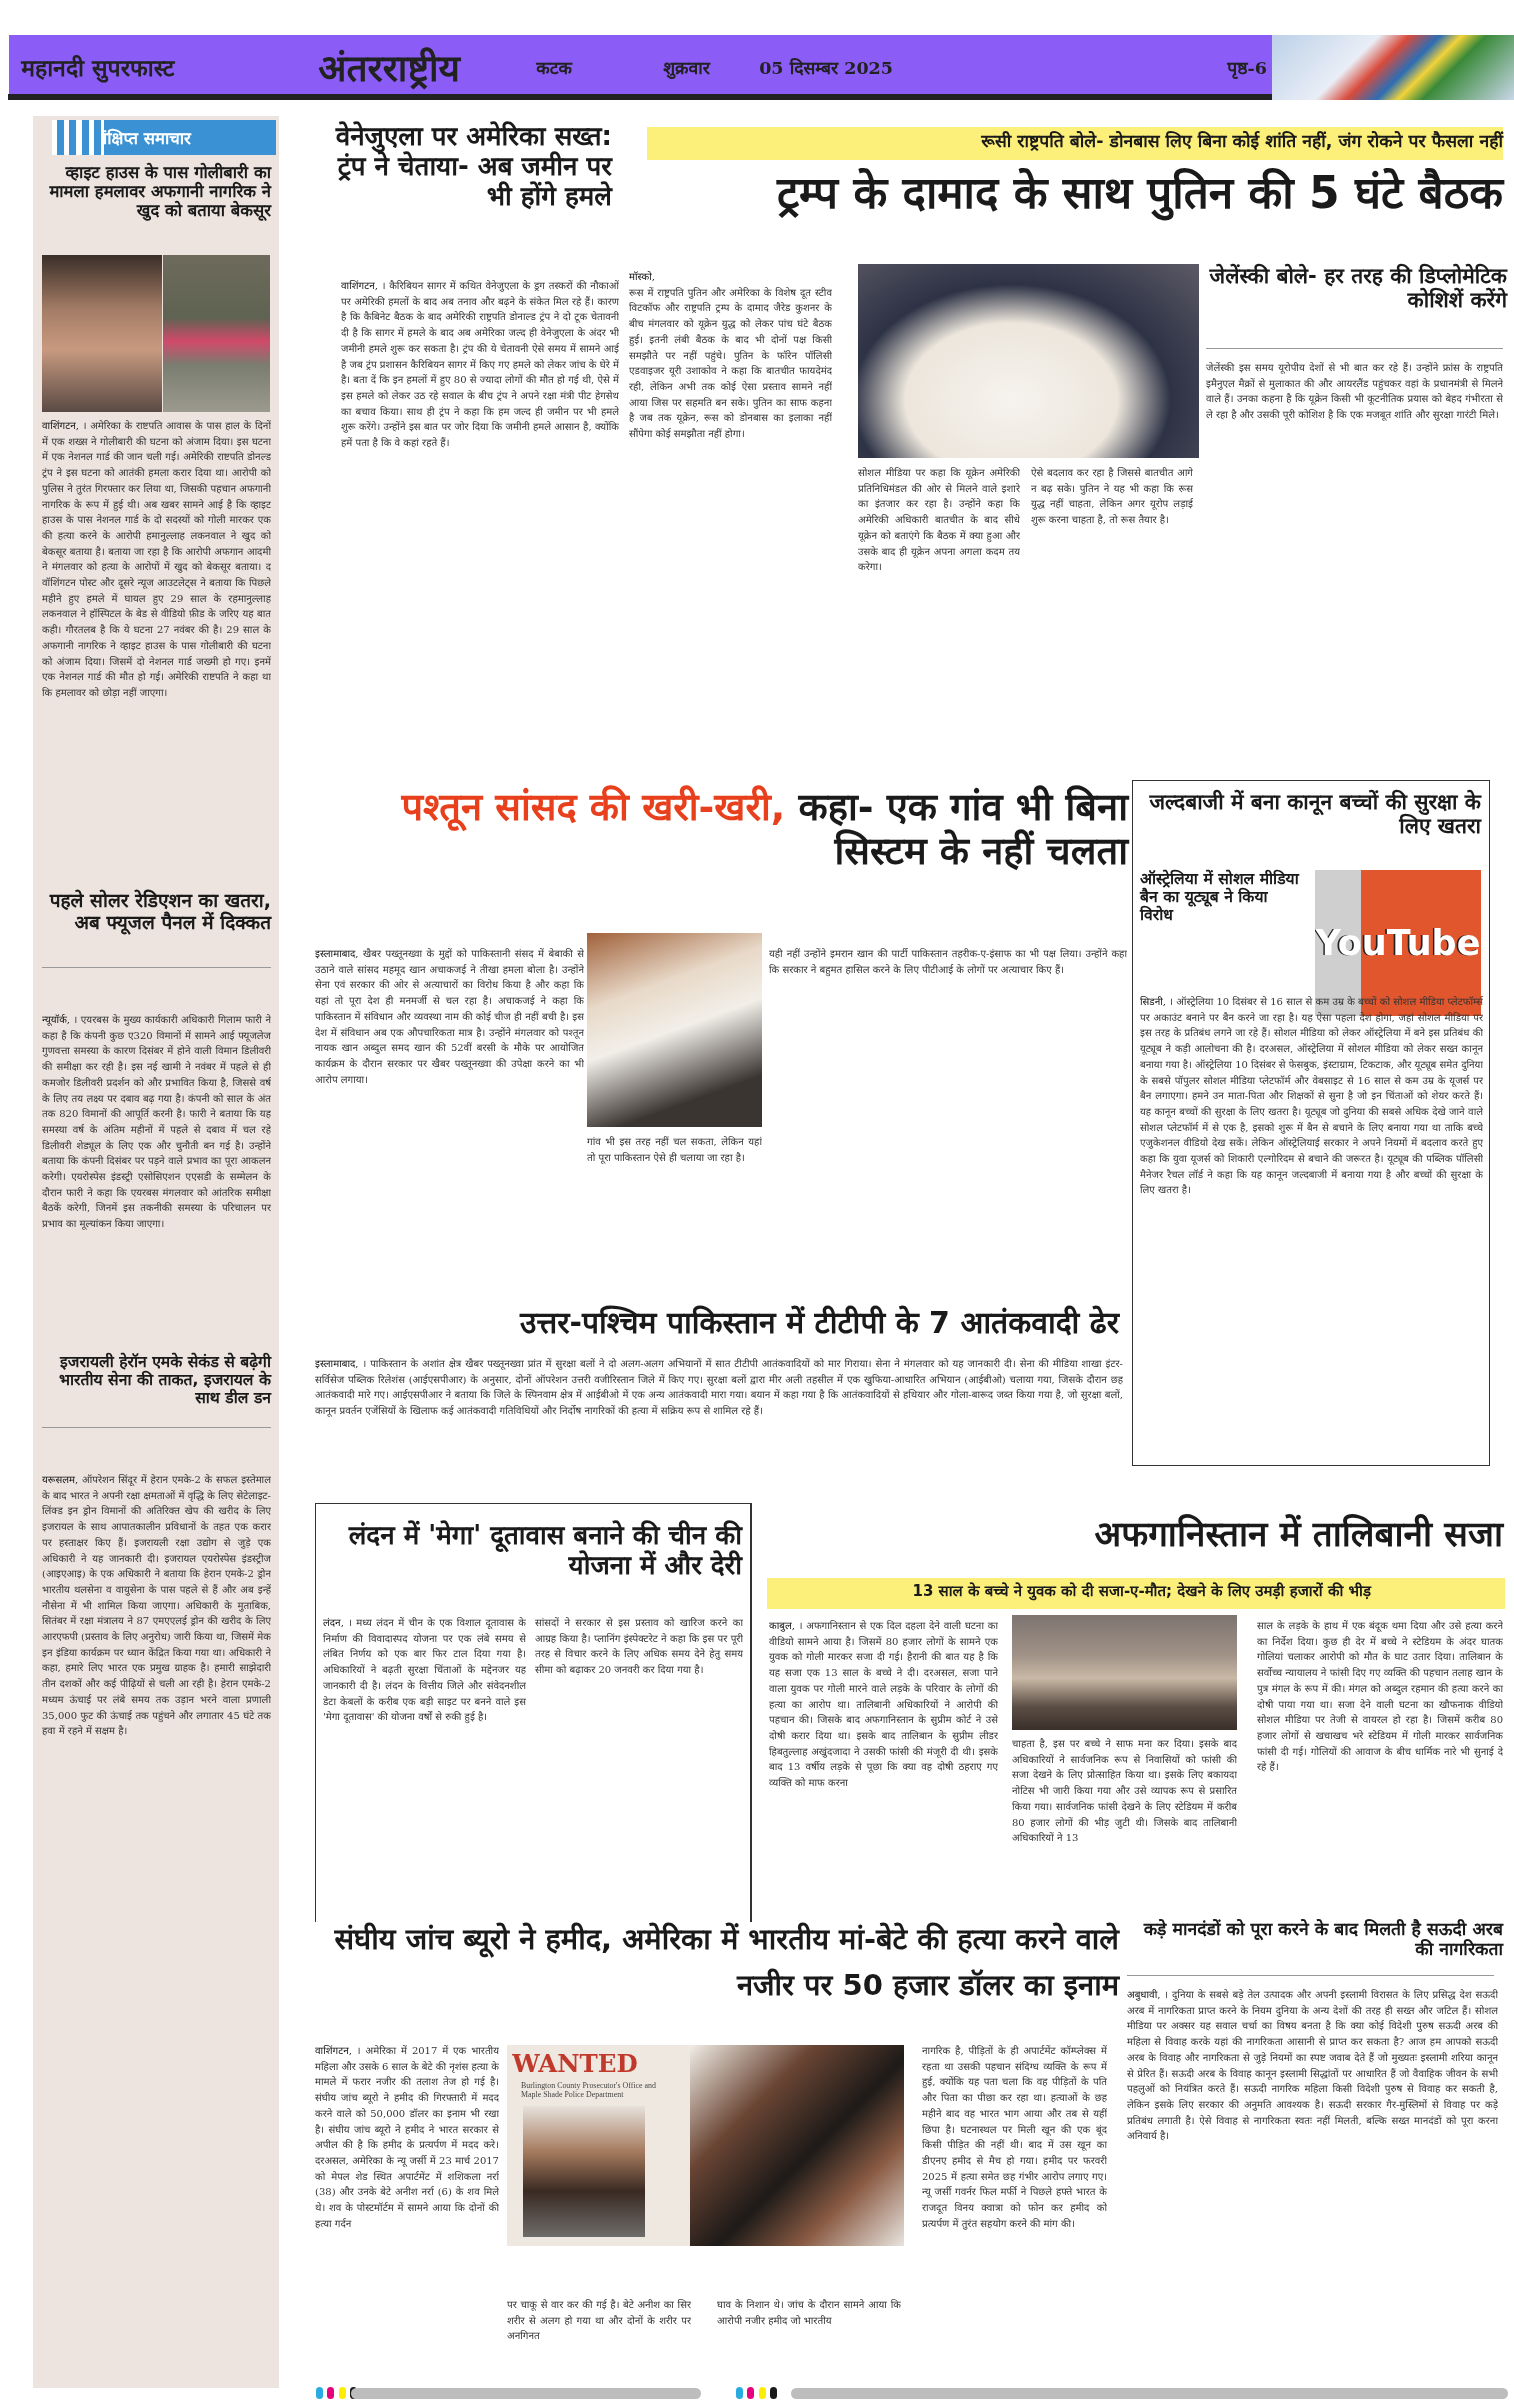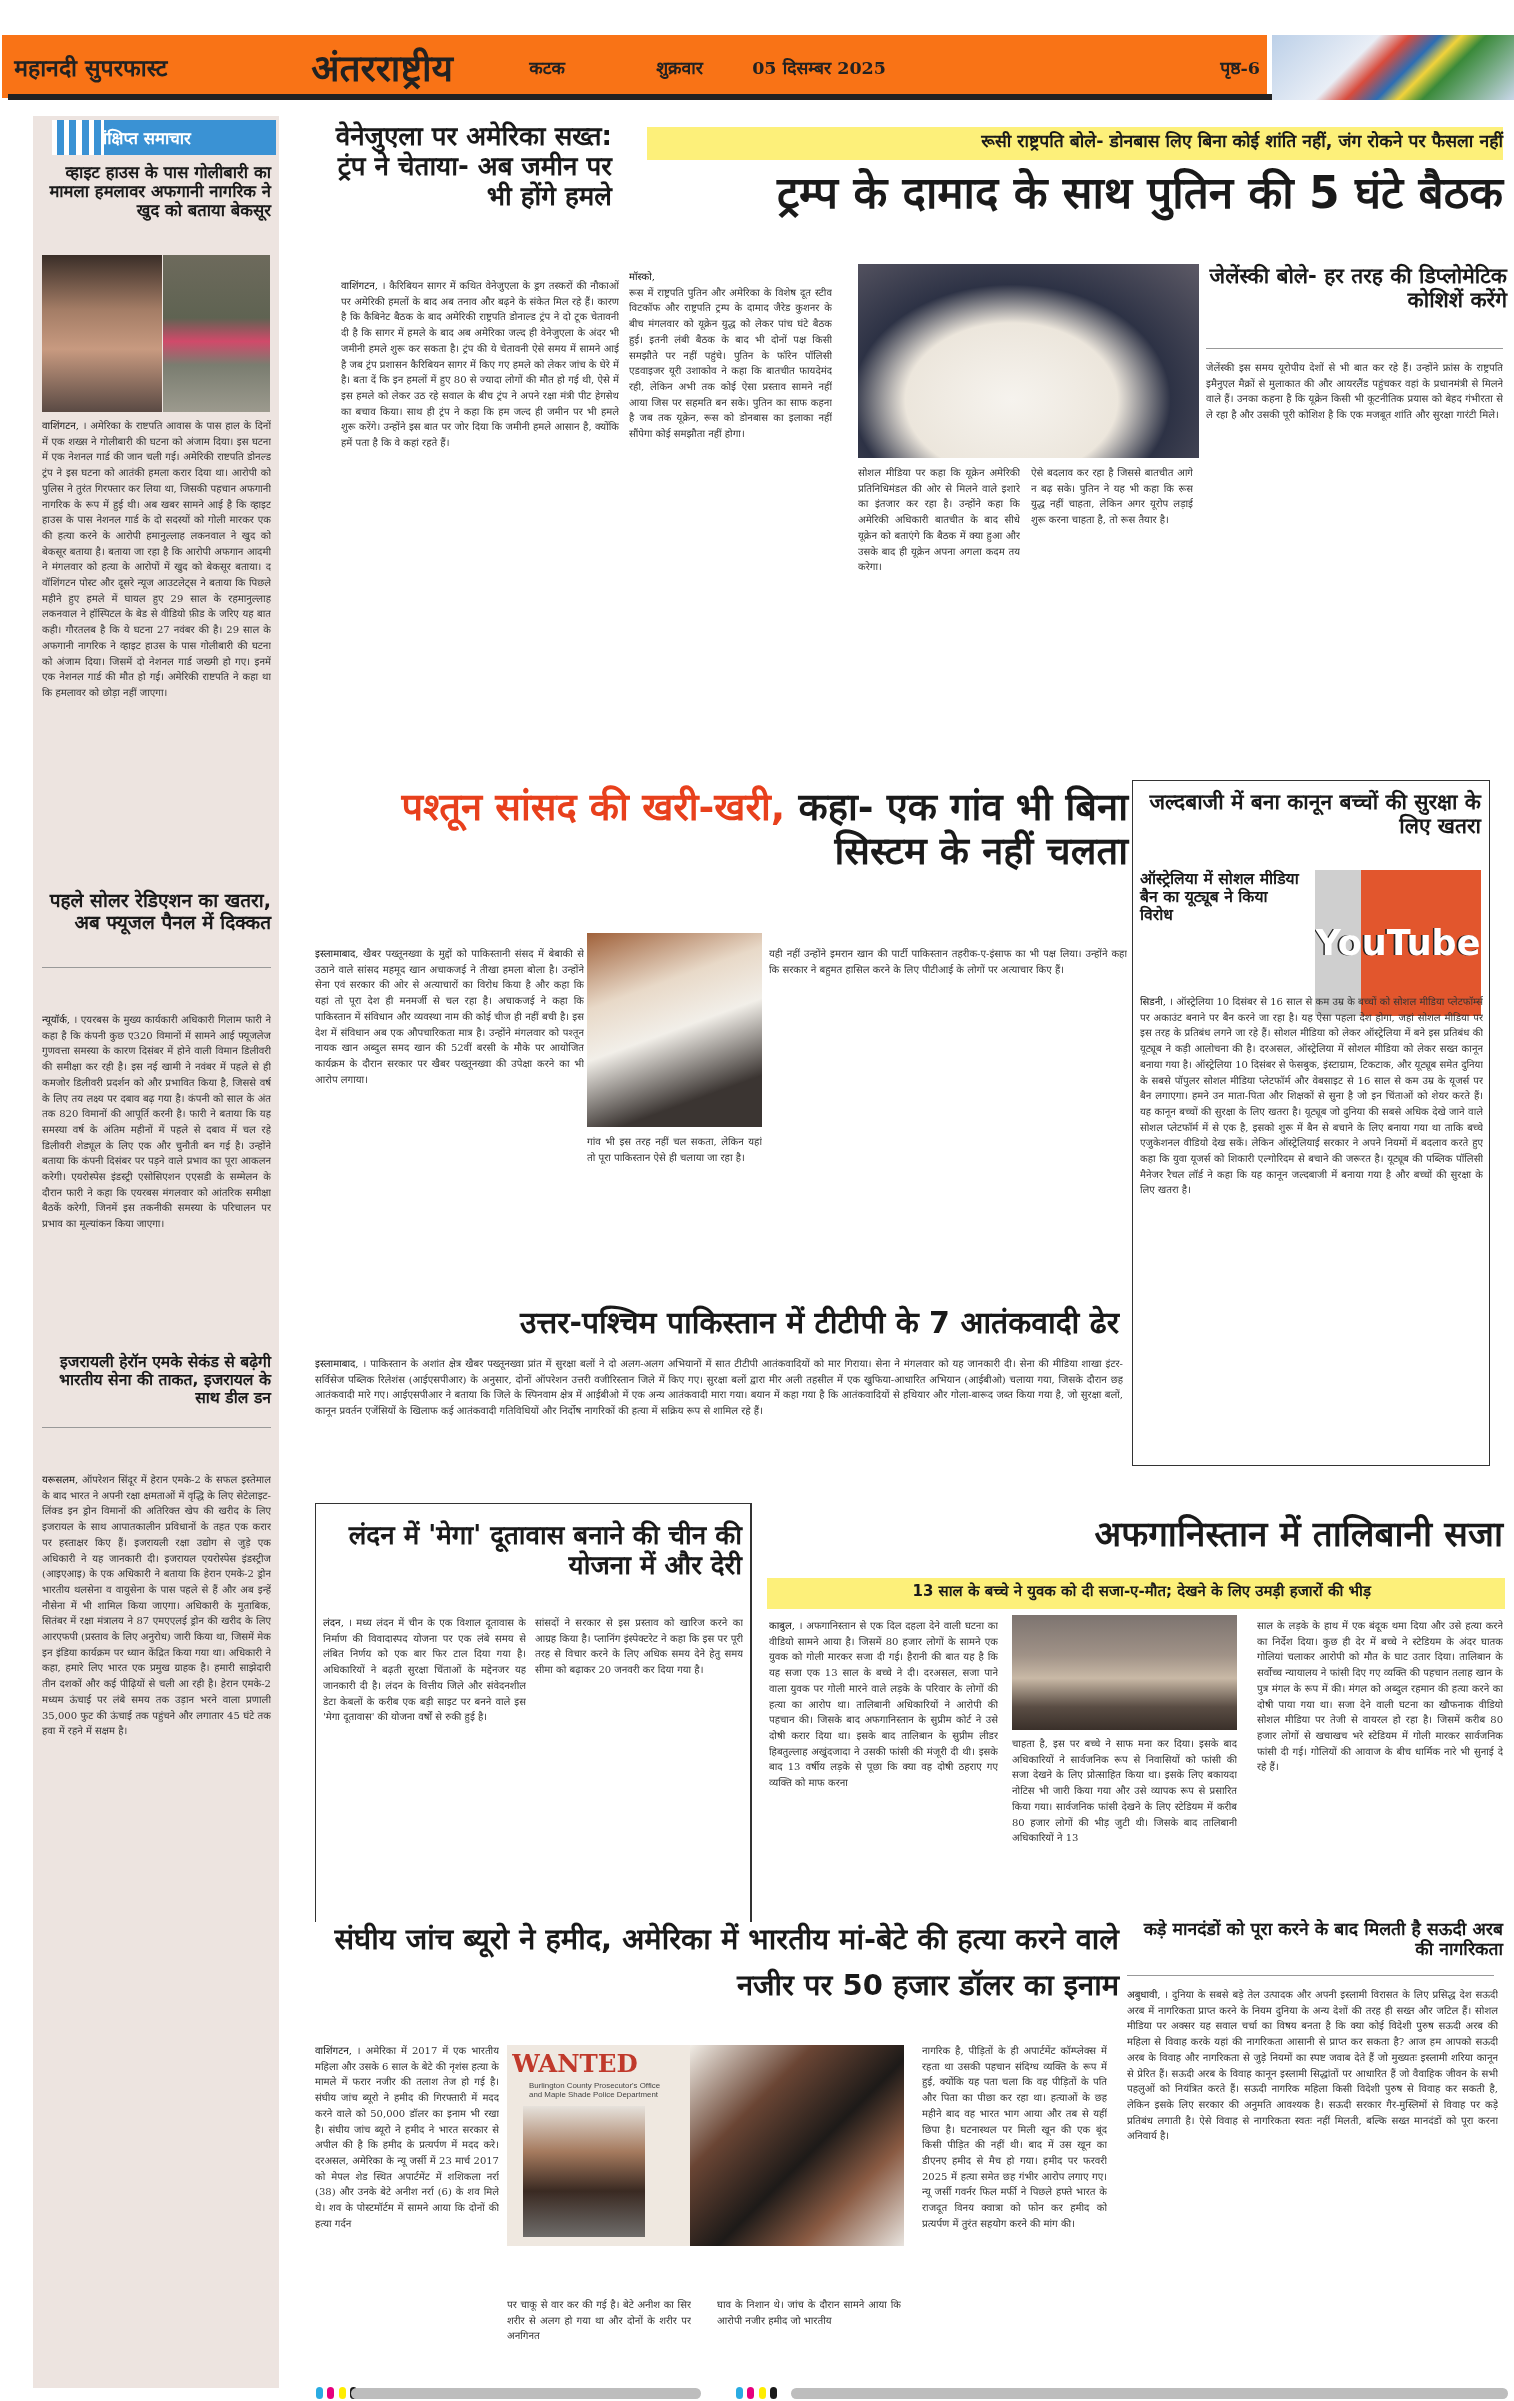"महानदी सुपरफास्ट" .hdr { background: #f97316 -> #8b5cf6; left: 2px -> 9px }
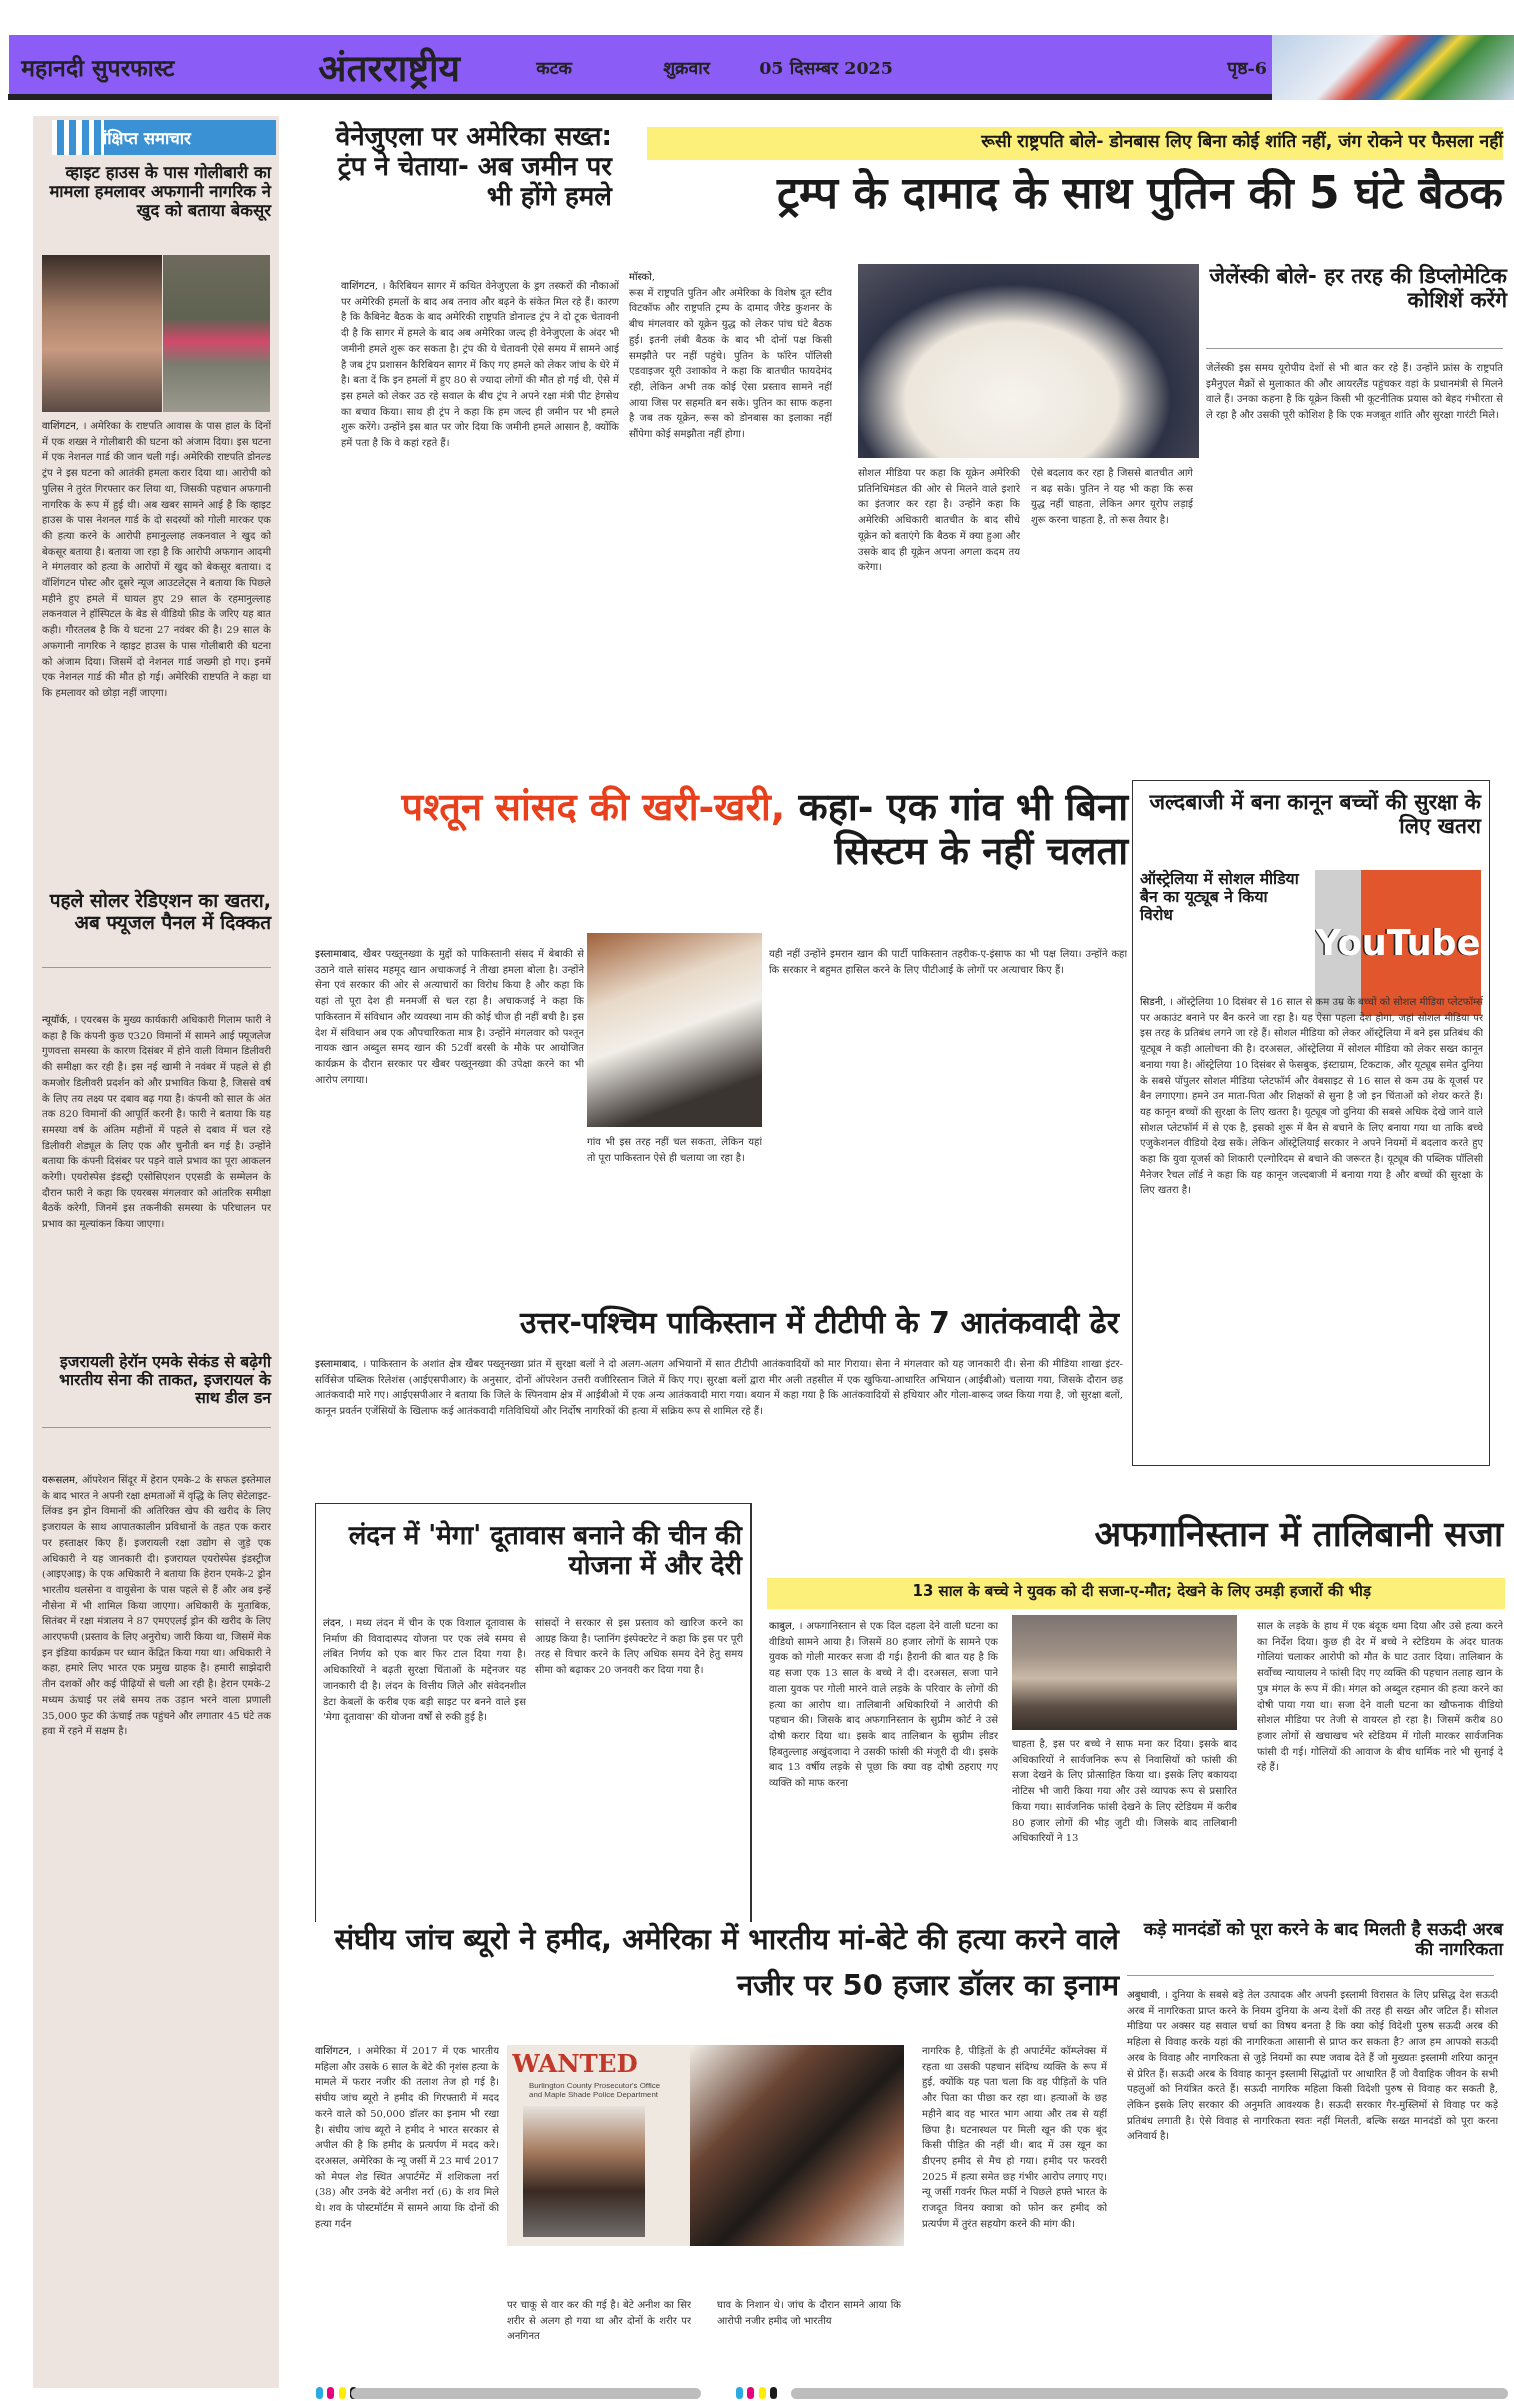"Burlington County Prosecutor's Office" div { font-family: Liberation Sans, sans-serif -> Liberation Serif, serif; padding: 0 22px -> 0 14px }
